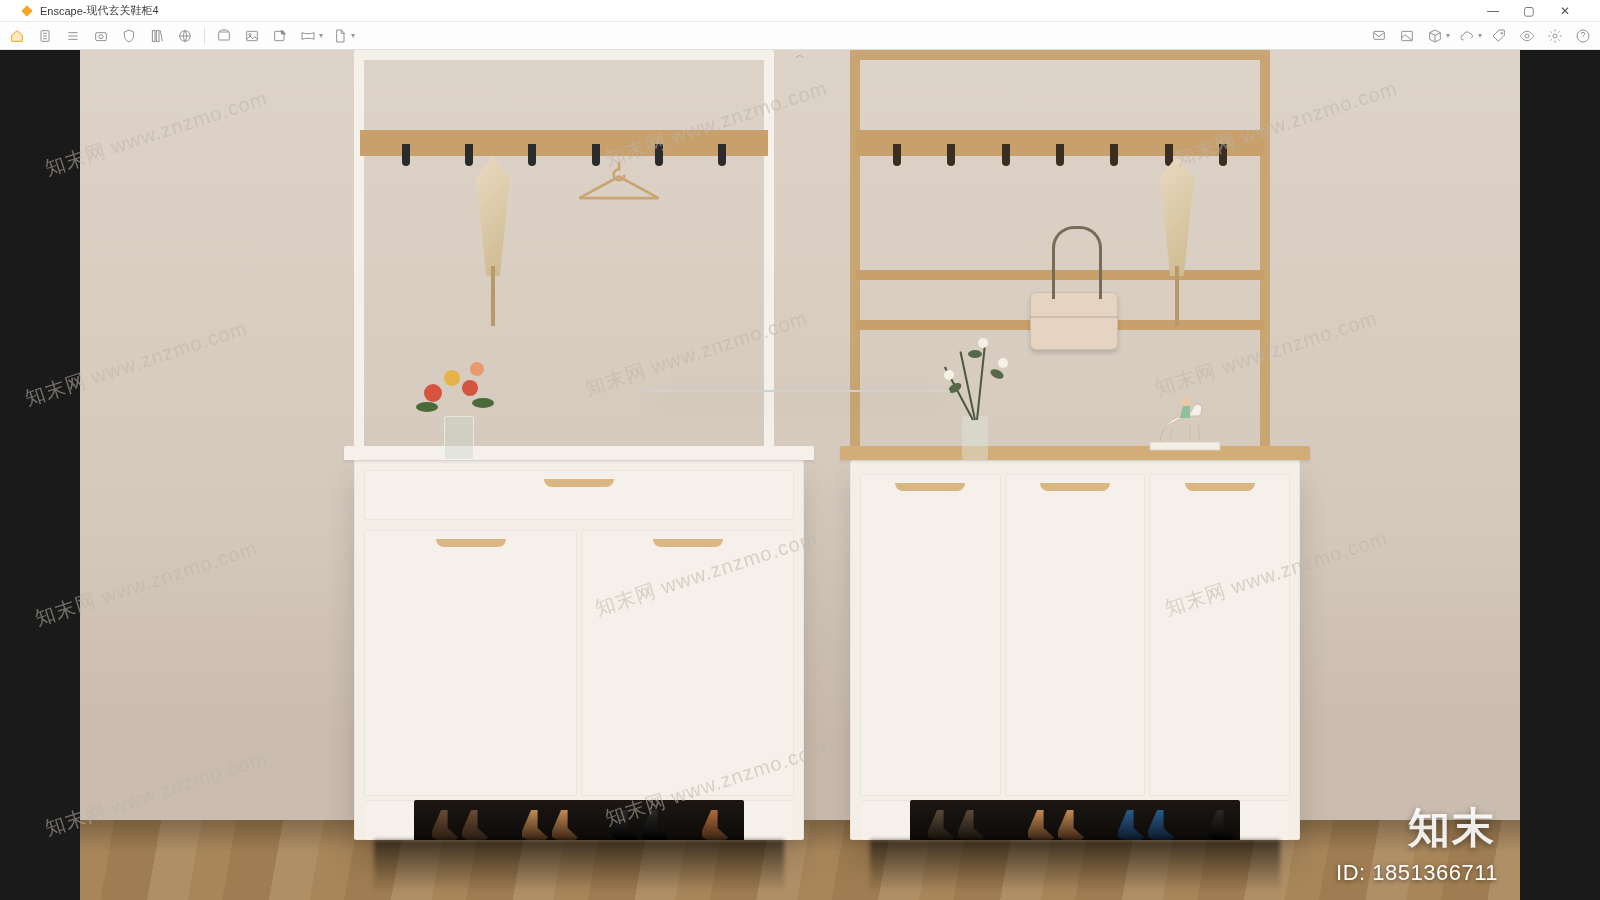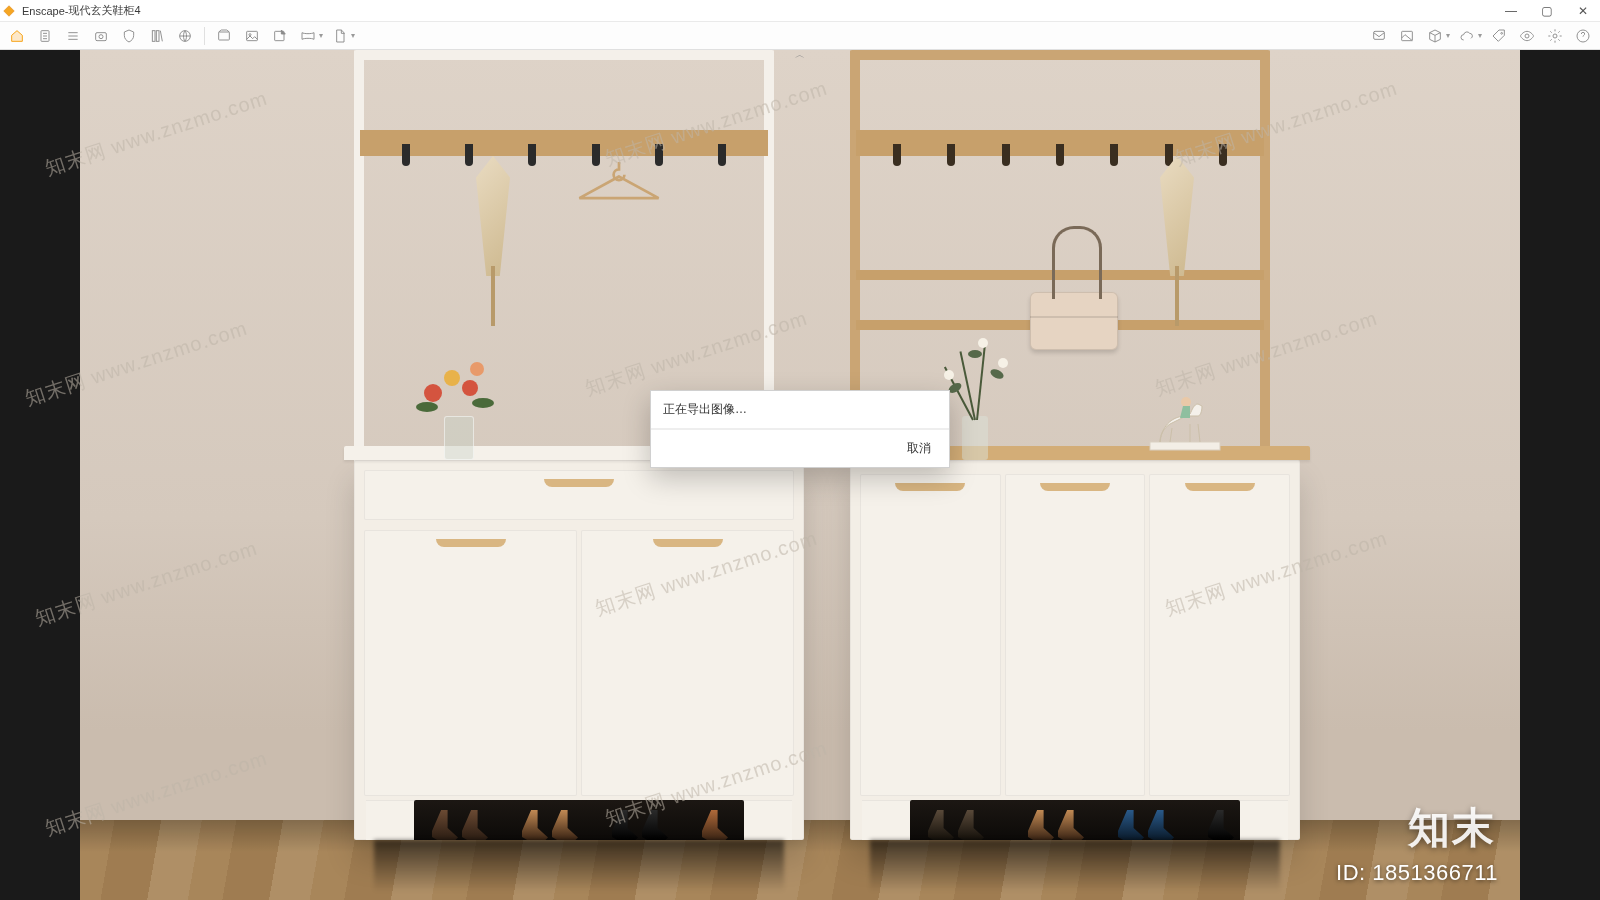"Enscape" .titlebar { padding: 0 2px -> 0 20px }
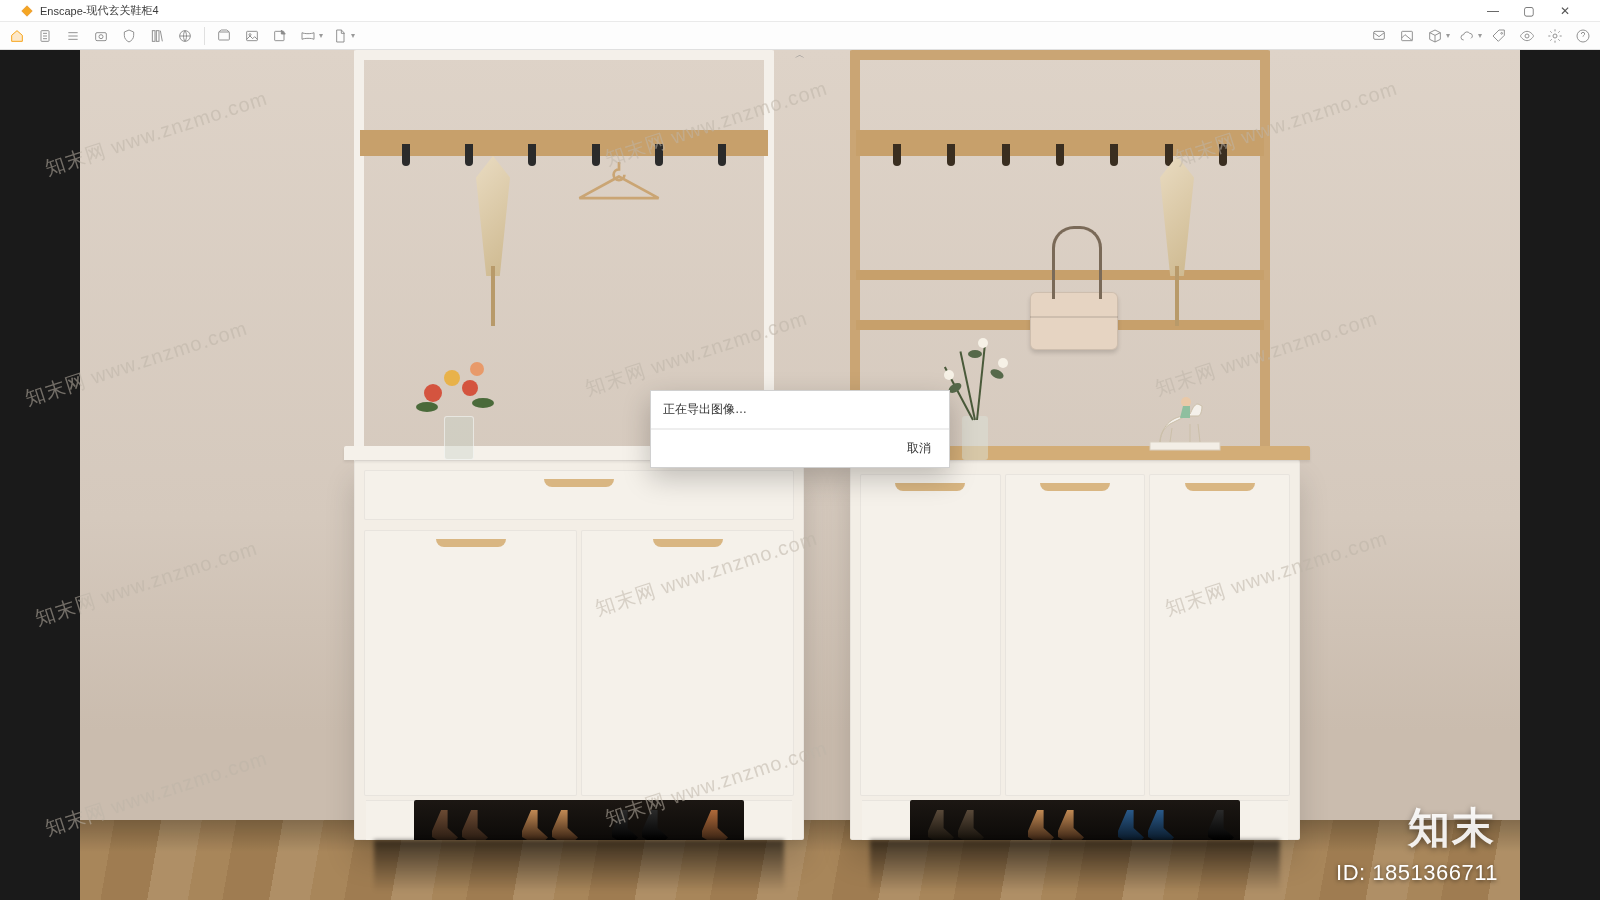"正在导出图像…" div.m-title { html: <div>正在导出图像…</div> -> none }
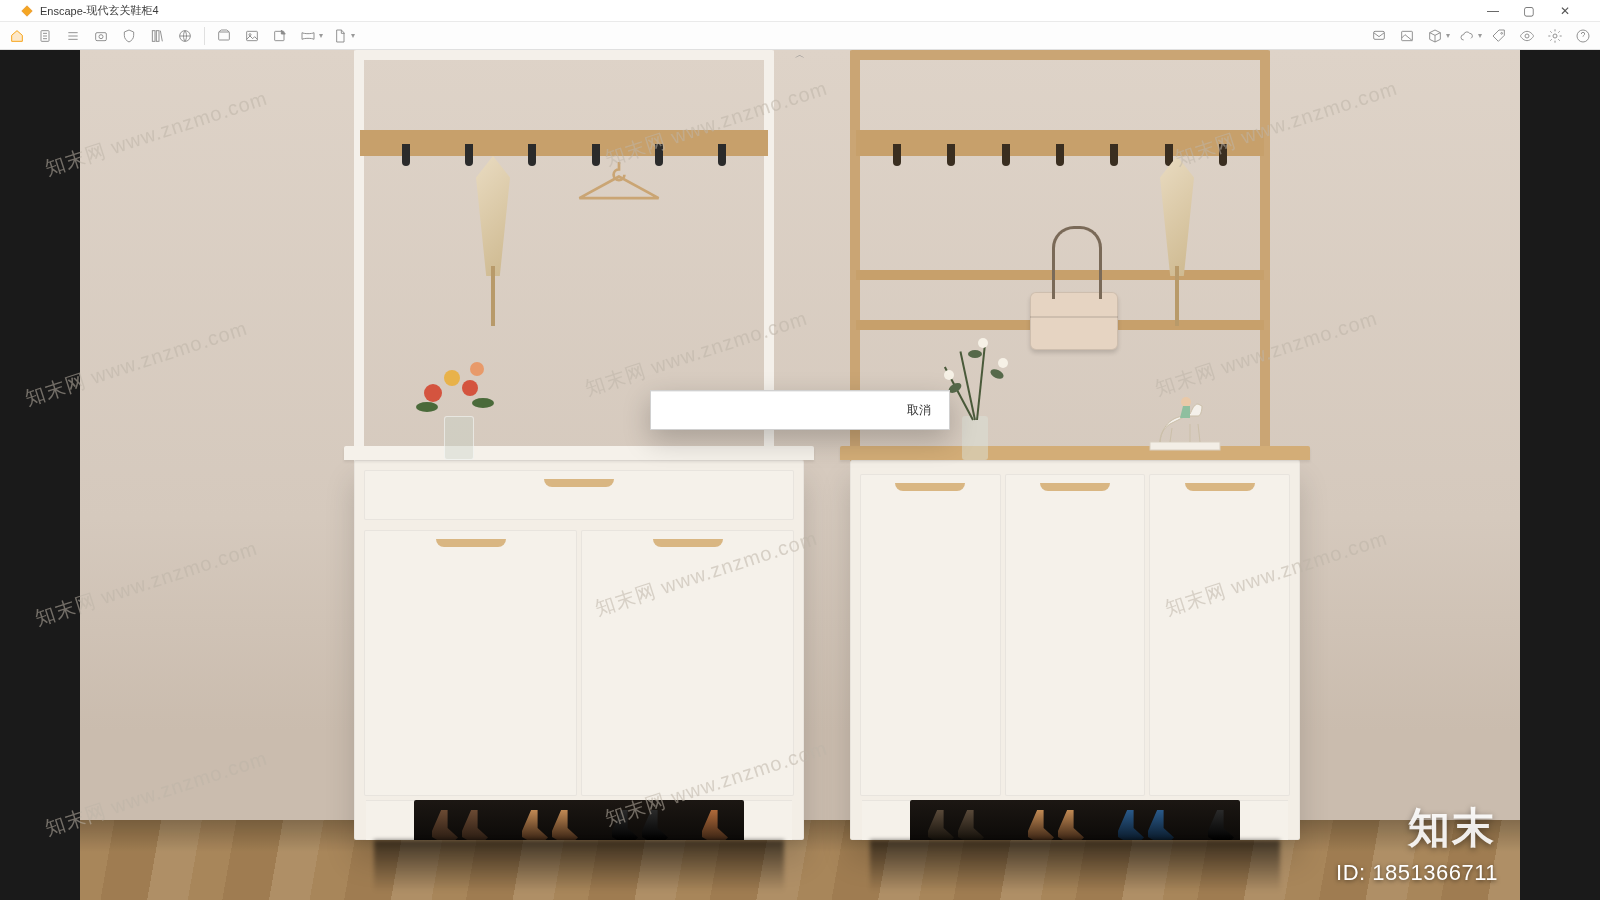"取消" div.m-foot { html: <div> <button>取消</button> </div> -> none }
